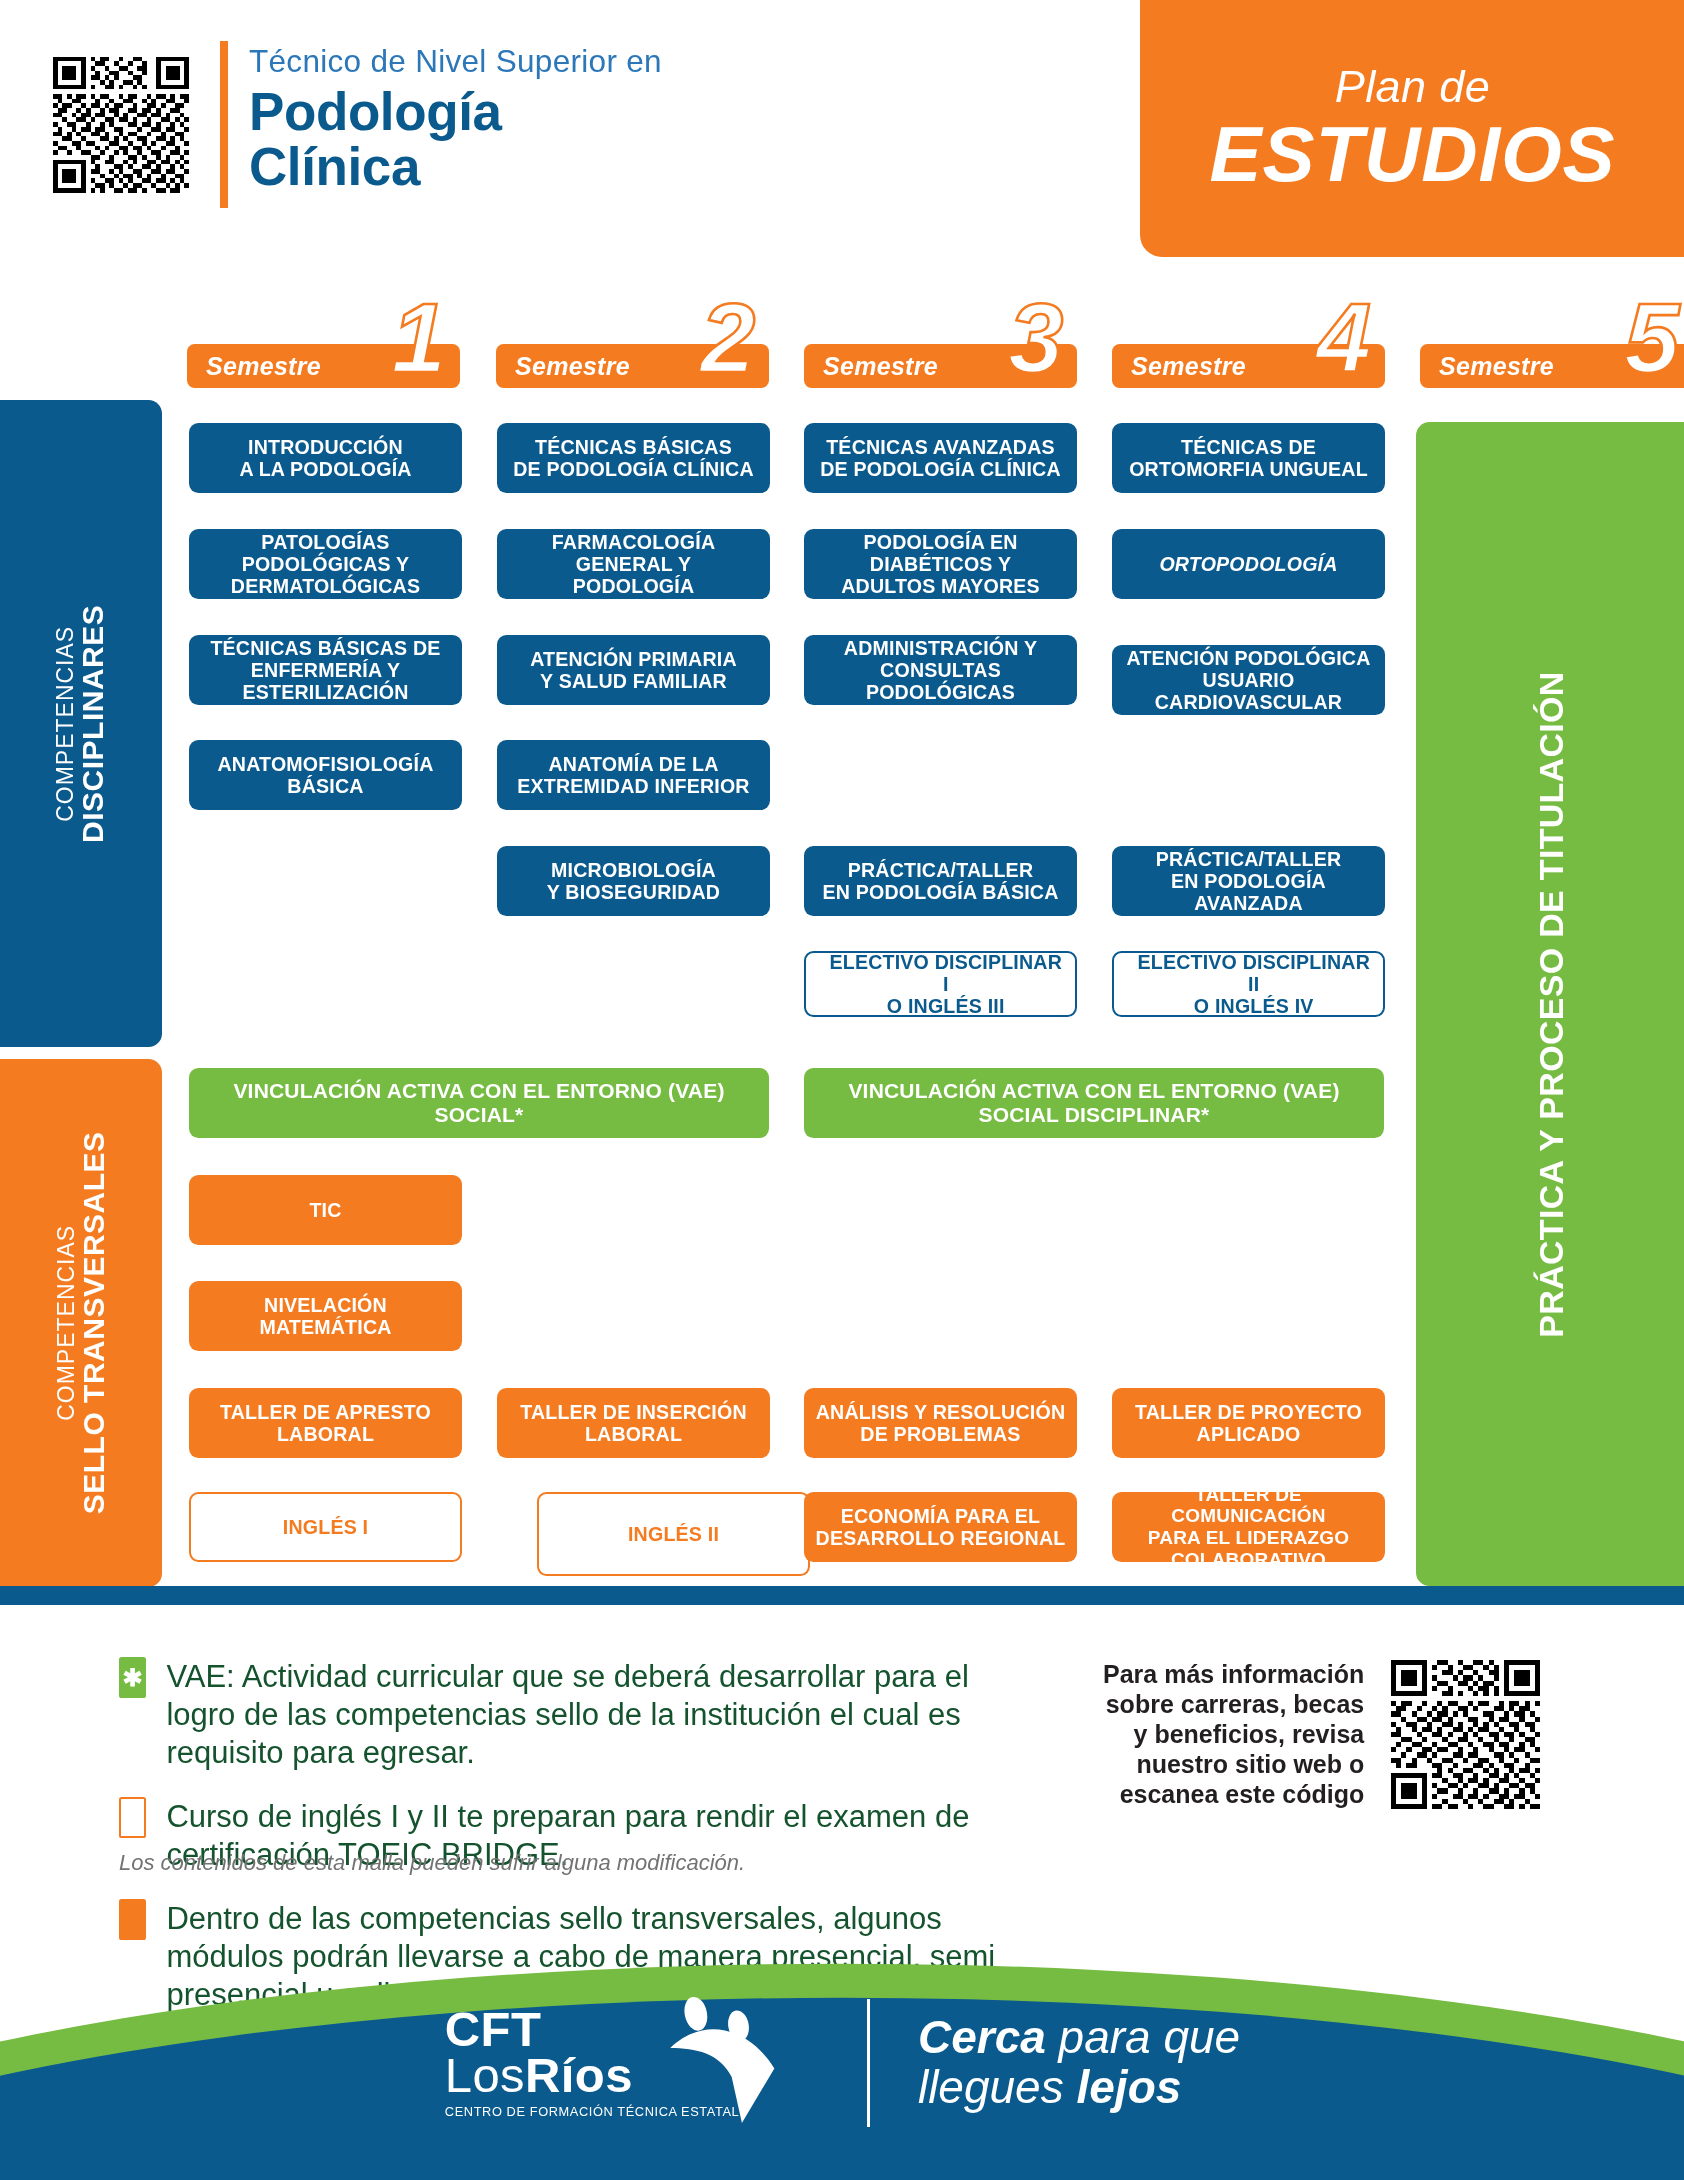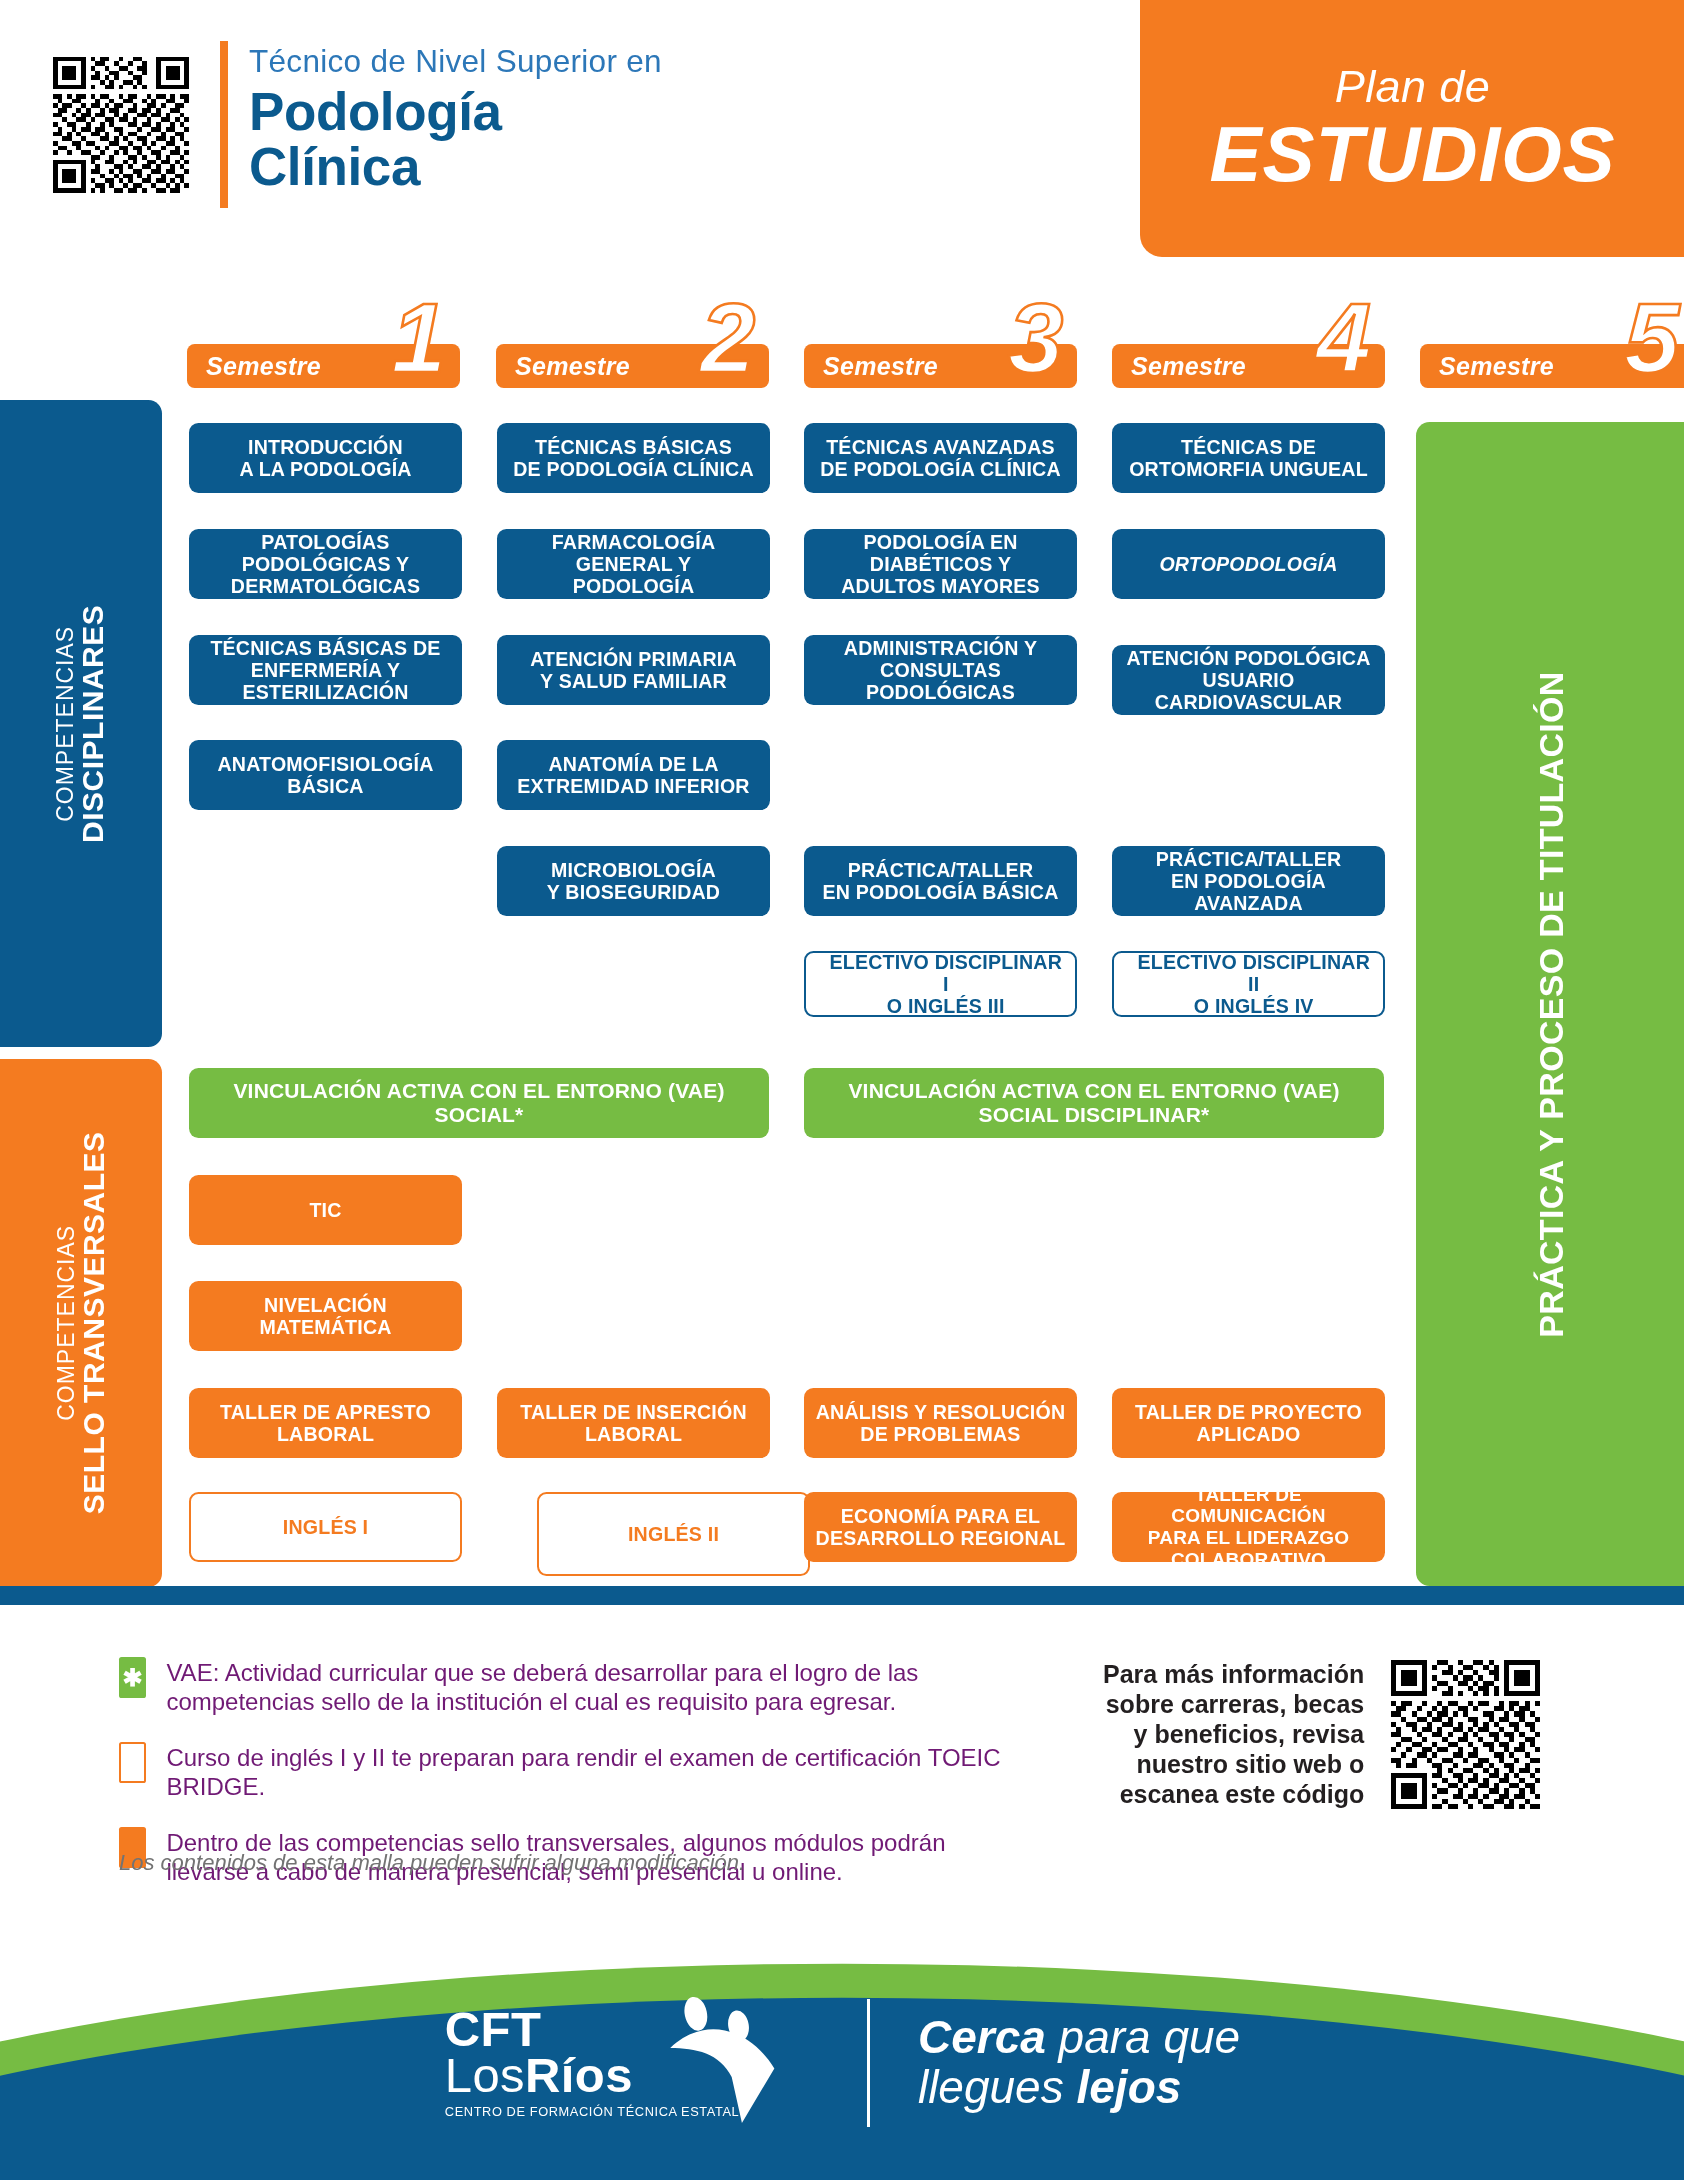"VAE: Actividad curricular que se" .leg-text { color: #701a75 -> #14532d; font-size: 24px -> 31px }
